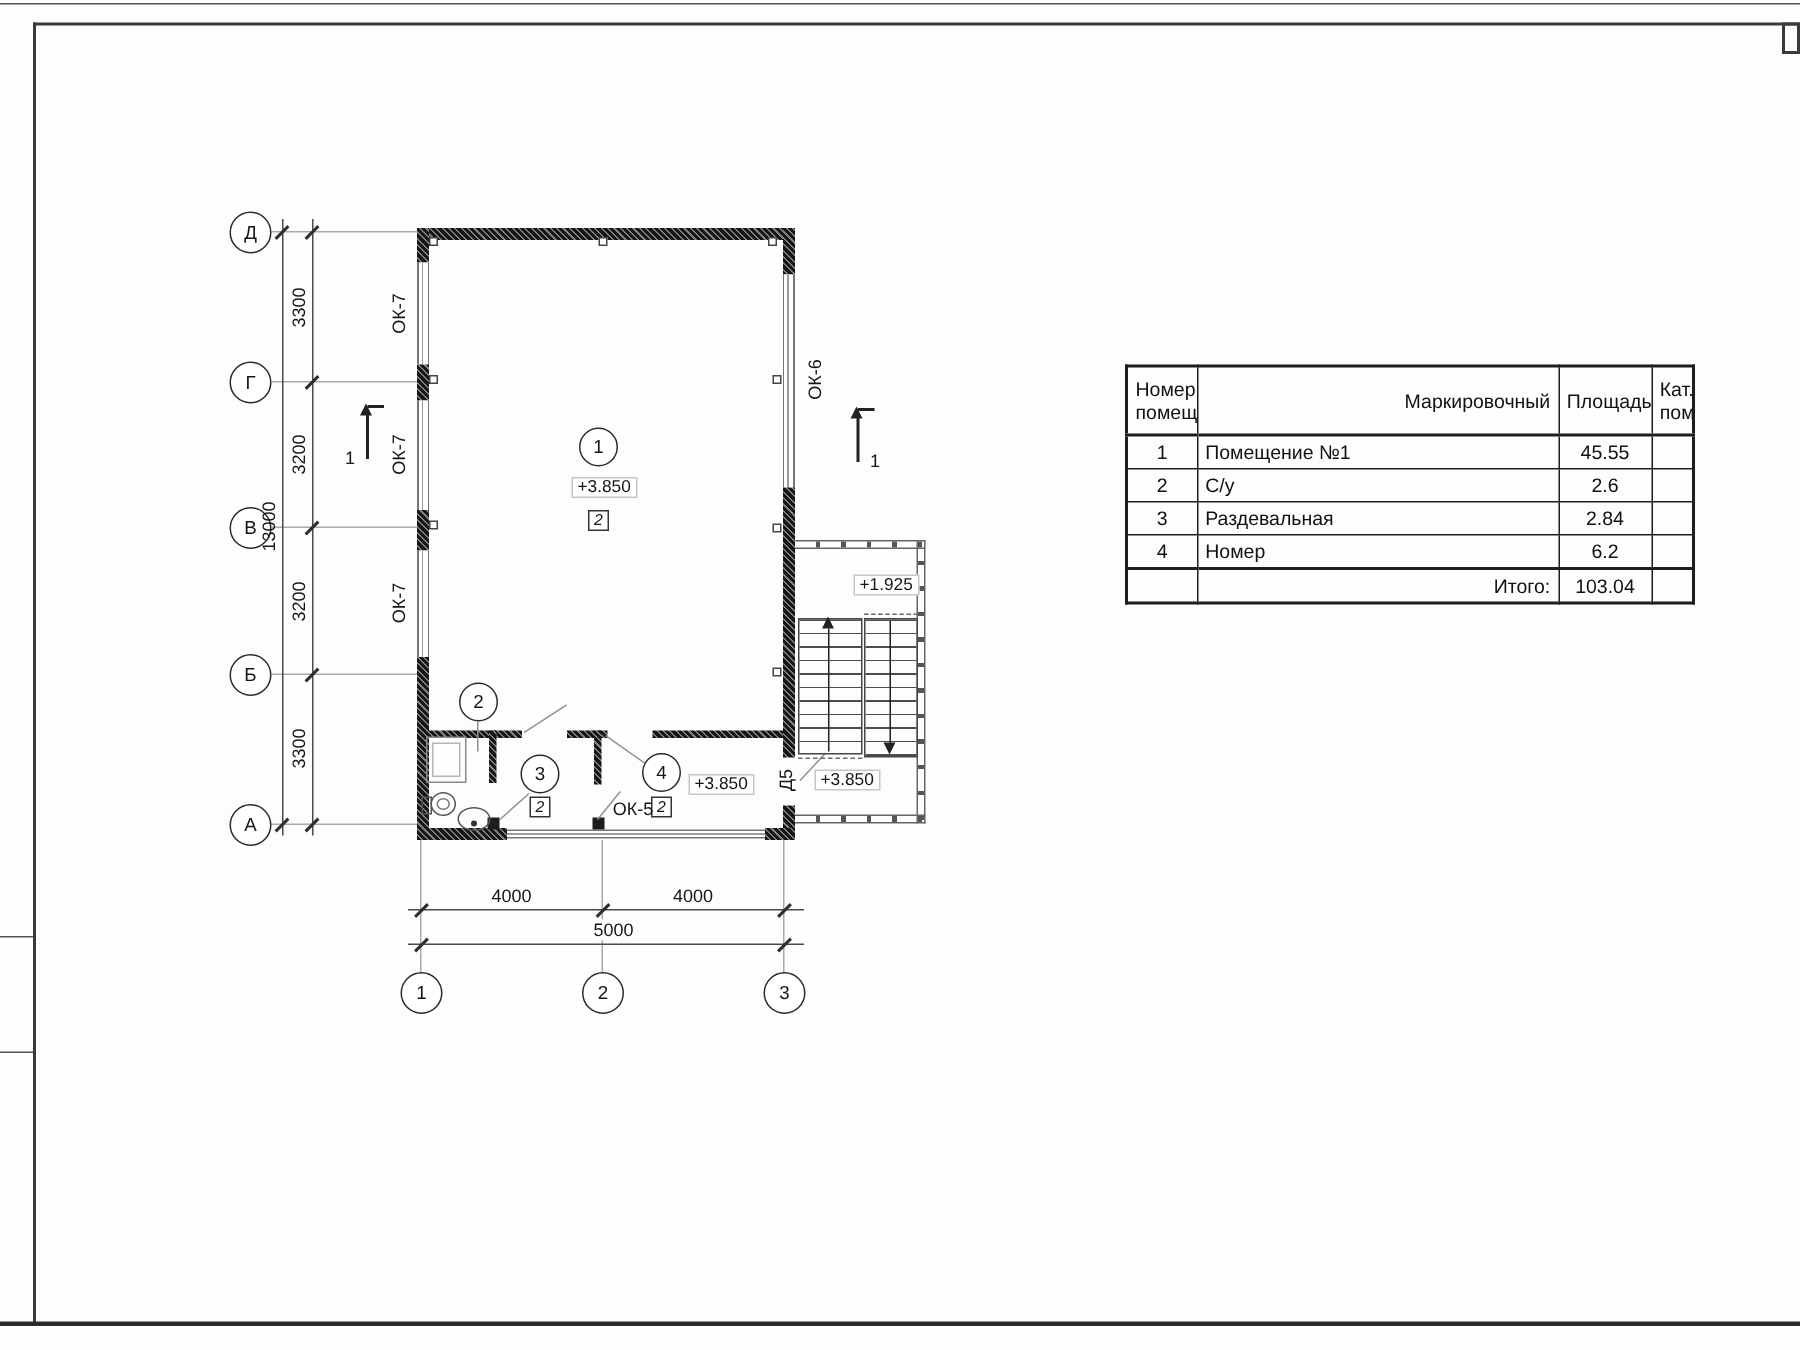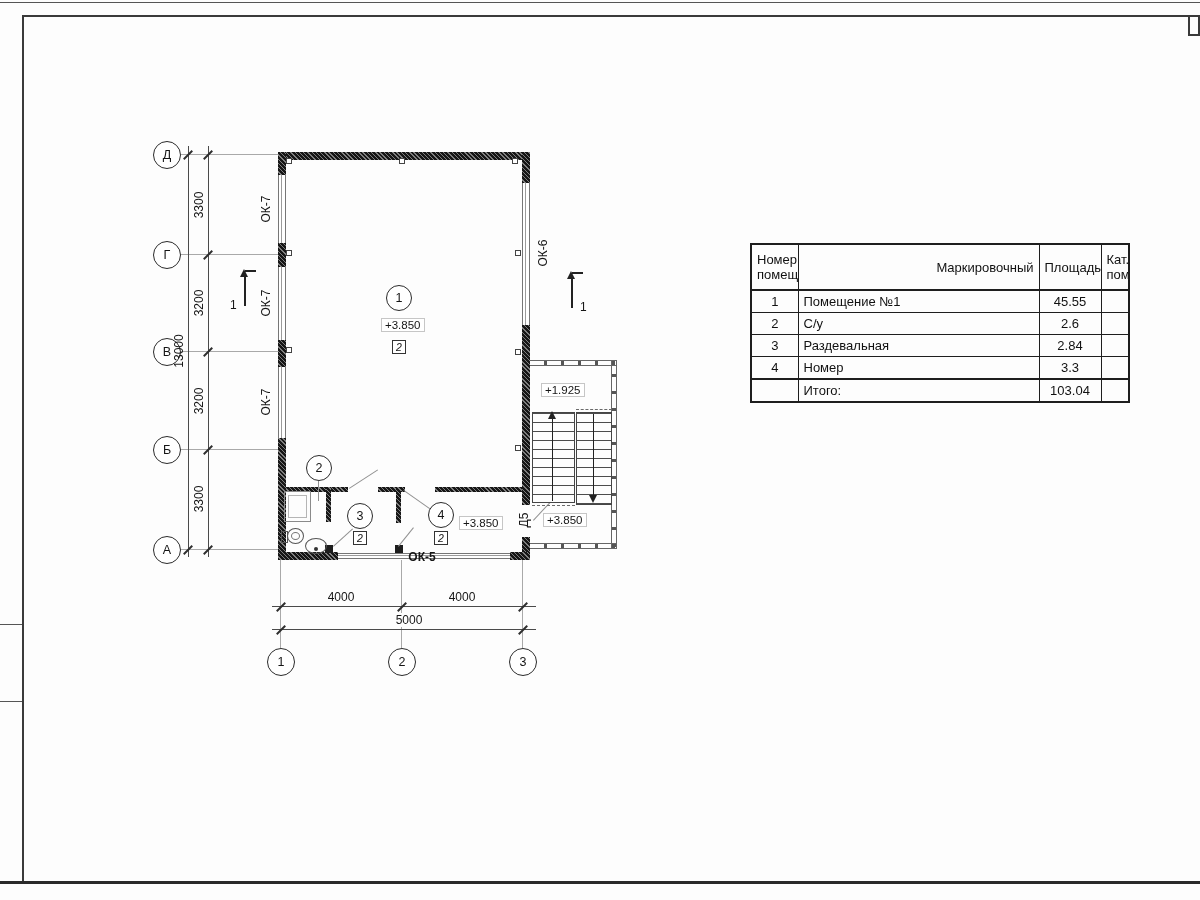"3.3" td.cell-c { text: 3.3 -> 6.2 }
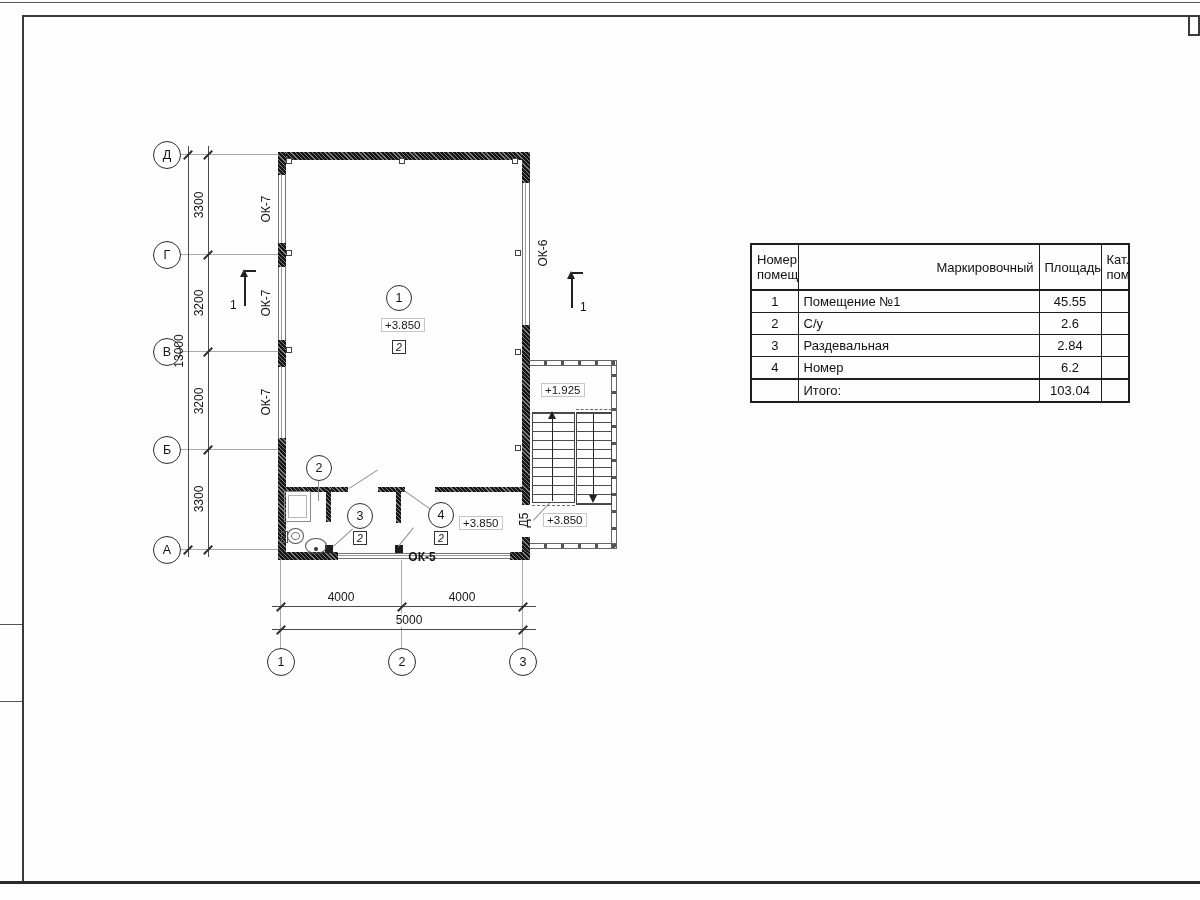"+1.925" div.a { left: 541px -> 569px }
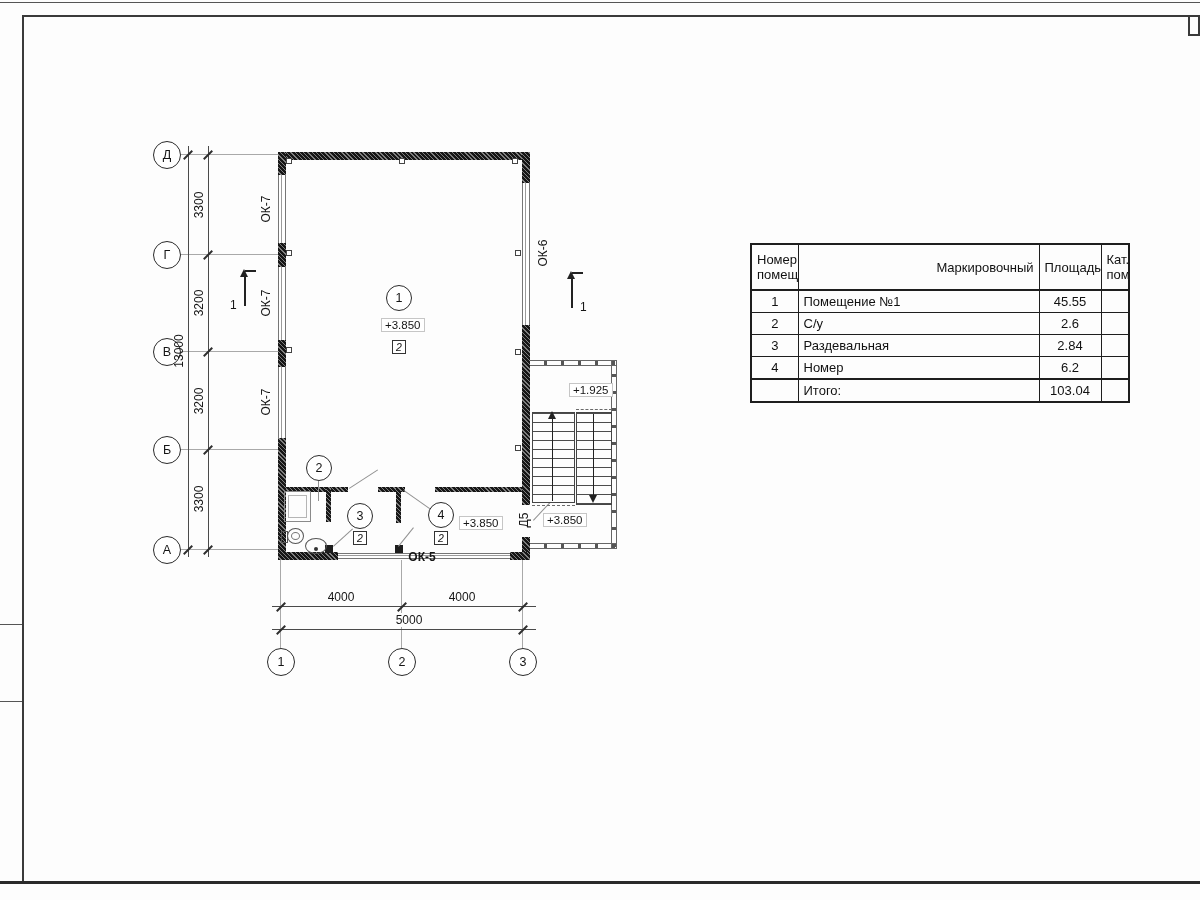"Итого:" .cell-r { text-align: left -> right }
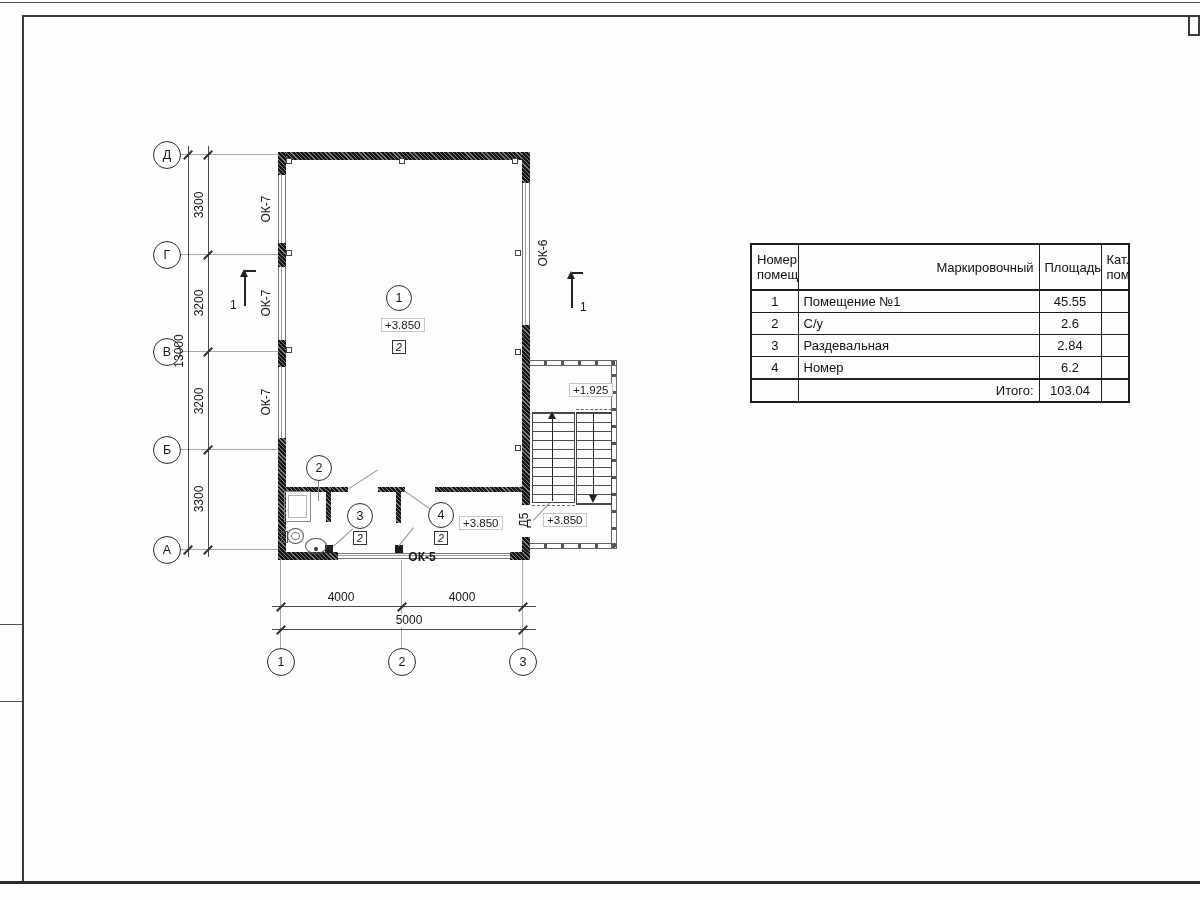"ОК-5" div.a { font-weight: bold -> none; top: 550px -> 532px }
